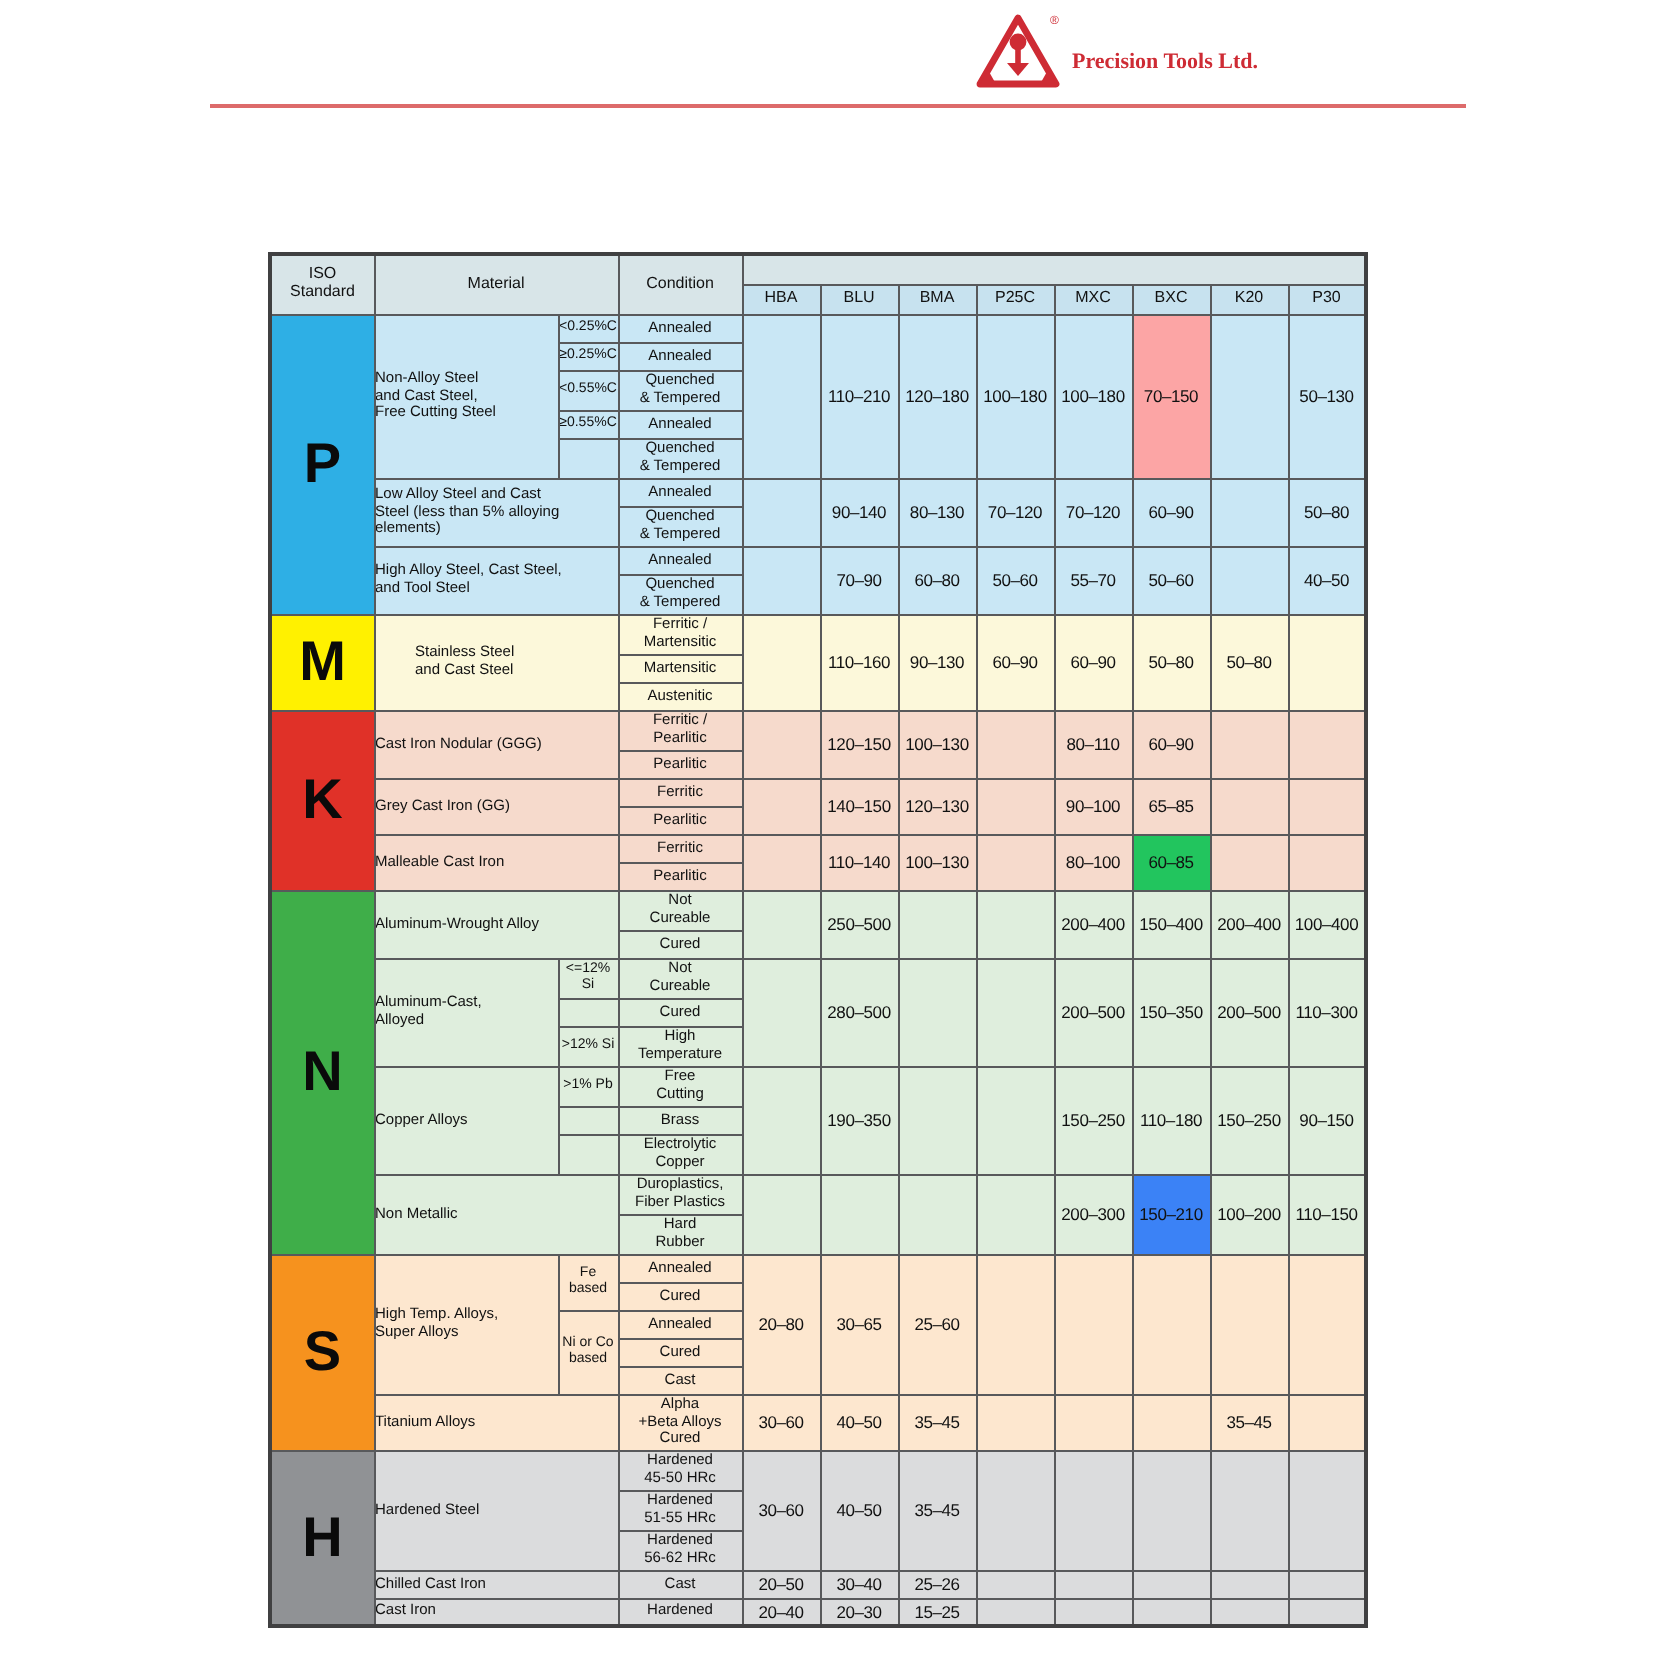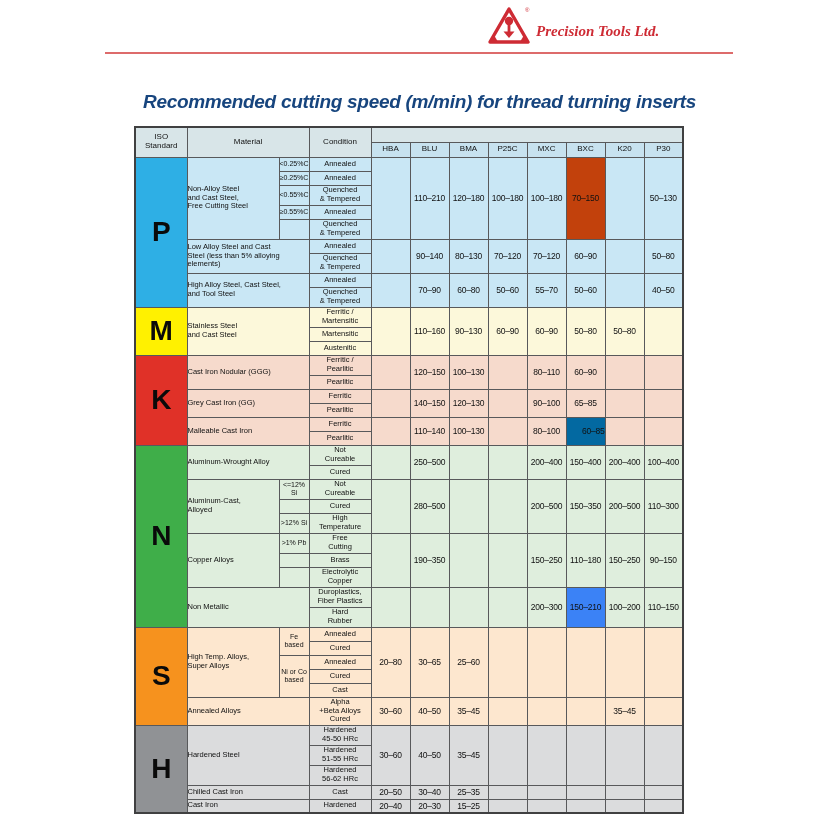"Precision Tools Ltd." .brand-suffix { font-size: 15px -> 11px; font-style: italic -> none }
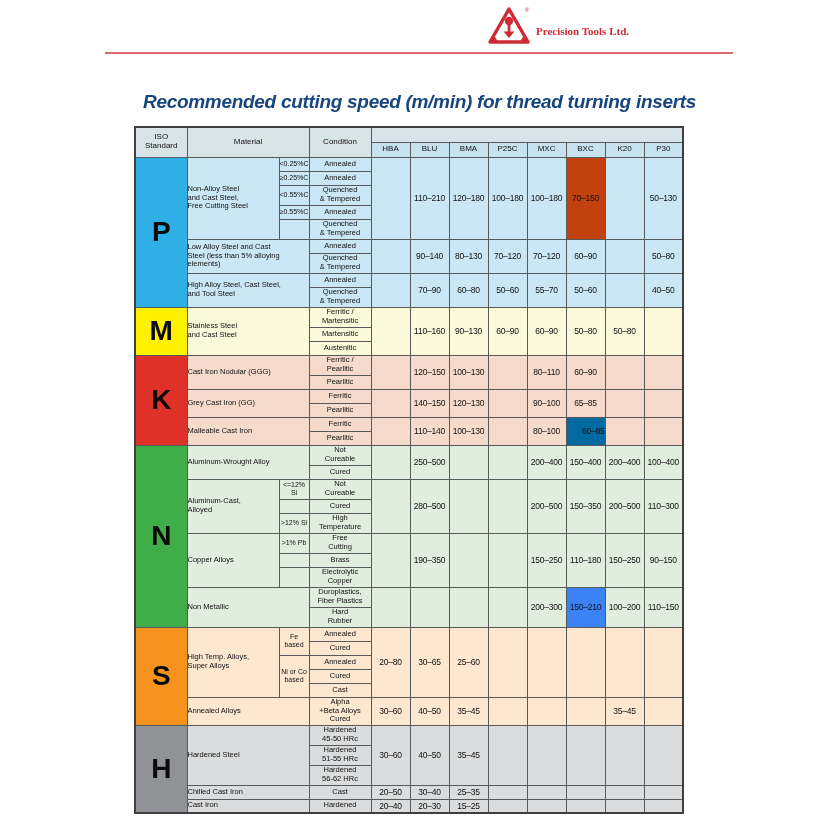"Recommended cutting speed (m/min) for" div.doc-title { html: <div>Recommended cutting speed (m/min) for thread turning inserts</div> -> none }
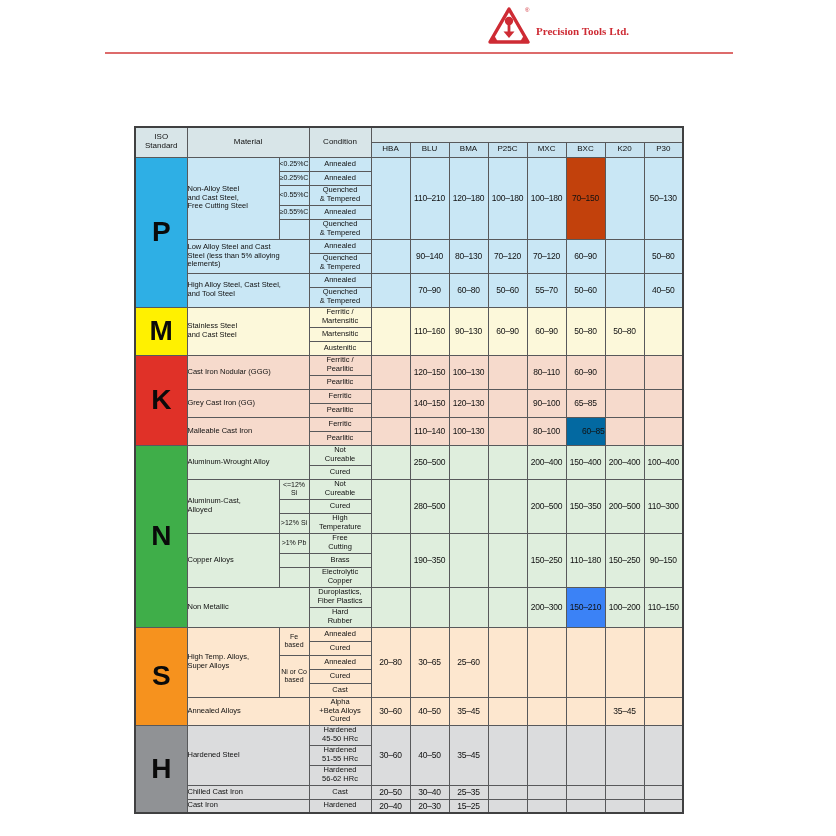"70–150" td.val { background: #c2410c -> #fca5a5 }
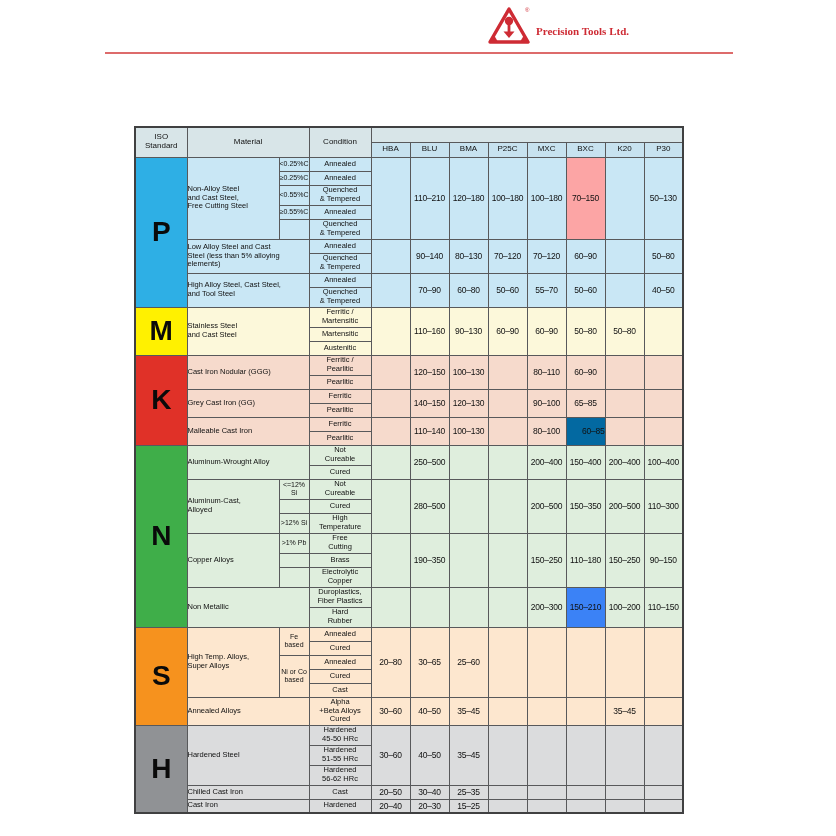"Stainless Steel" td.mat { padding-left: none -> 20px }
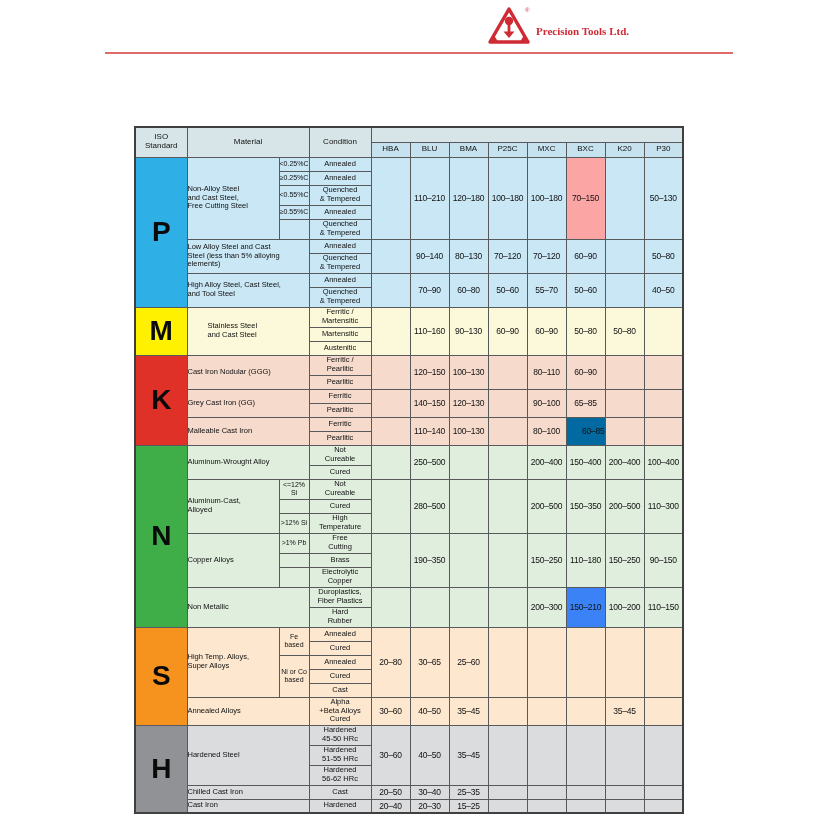"60–85" td.val { background: #0369a1 -> #22c55e; text-align: right -> none }
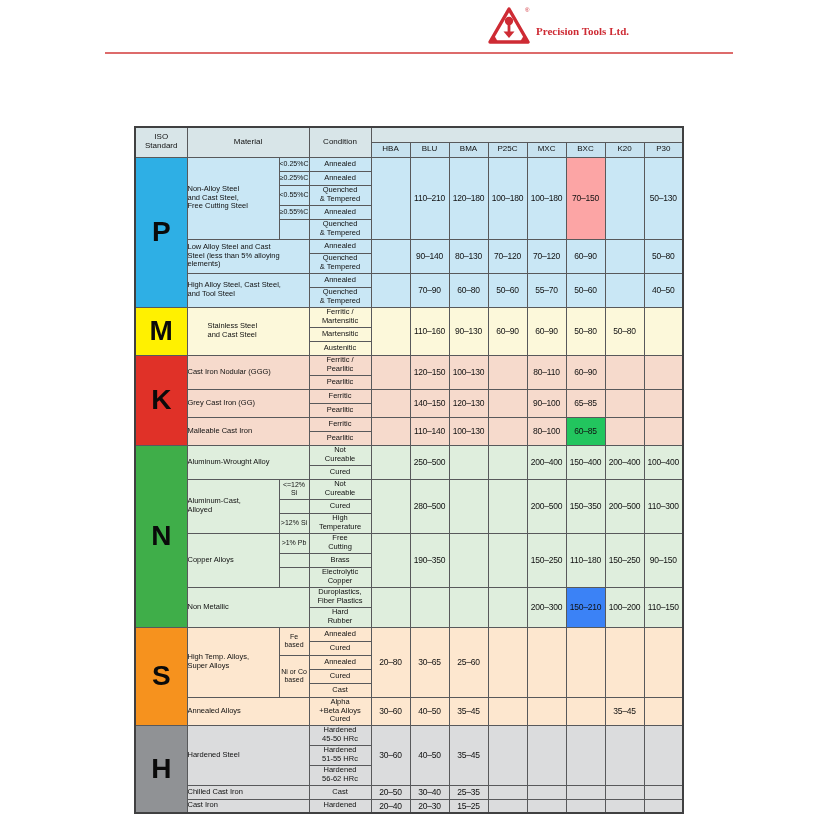"Annealed Alloys" td.mat { text: Annealed -> Titanium }
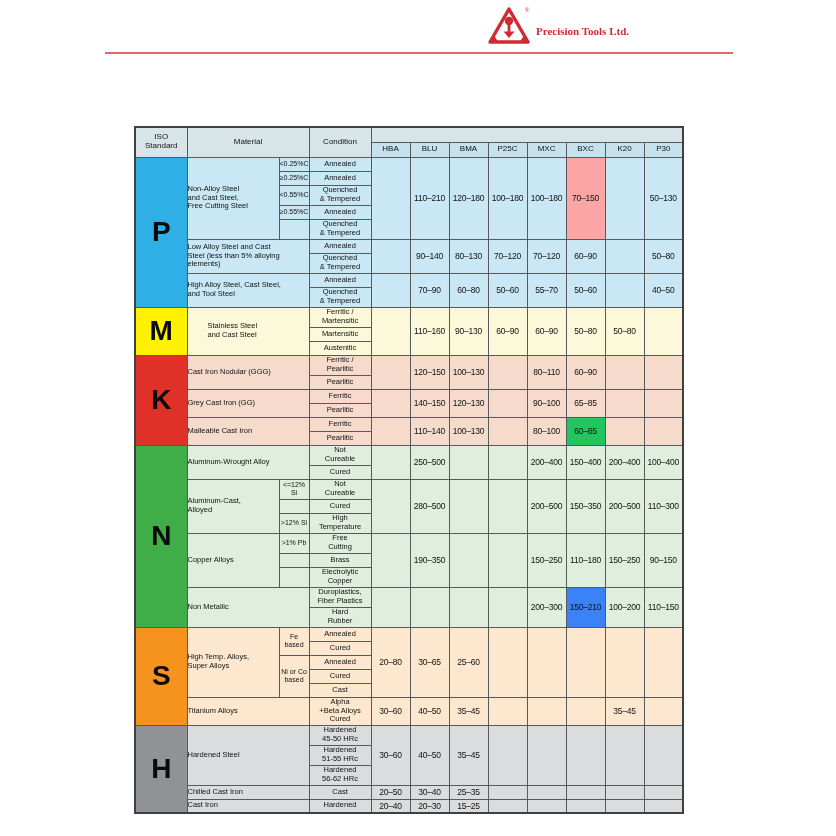"25–35" td.val { text: 35 -> 26 }
